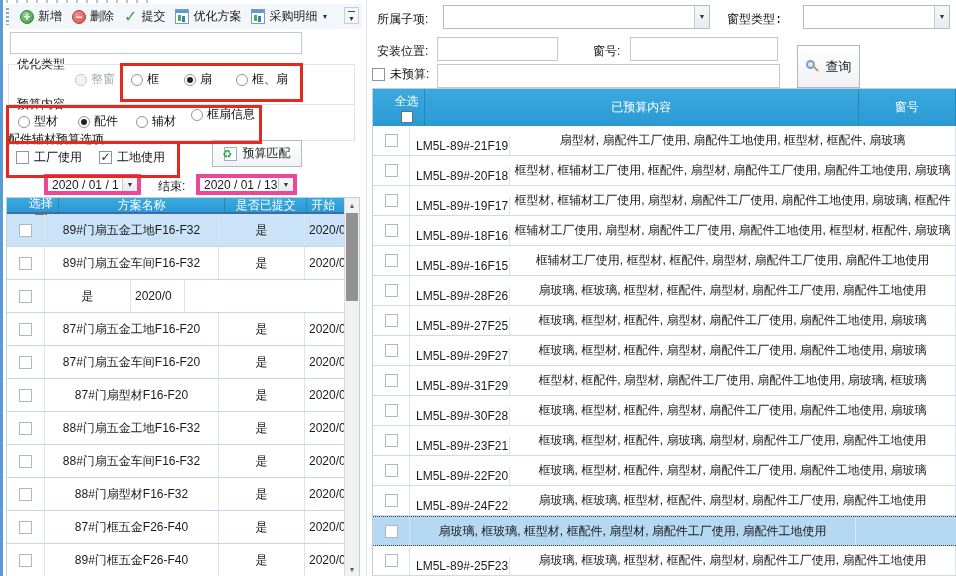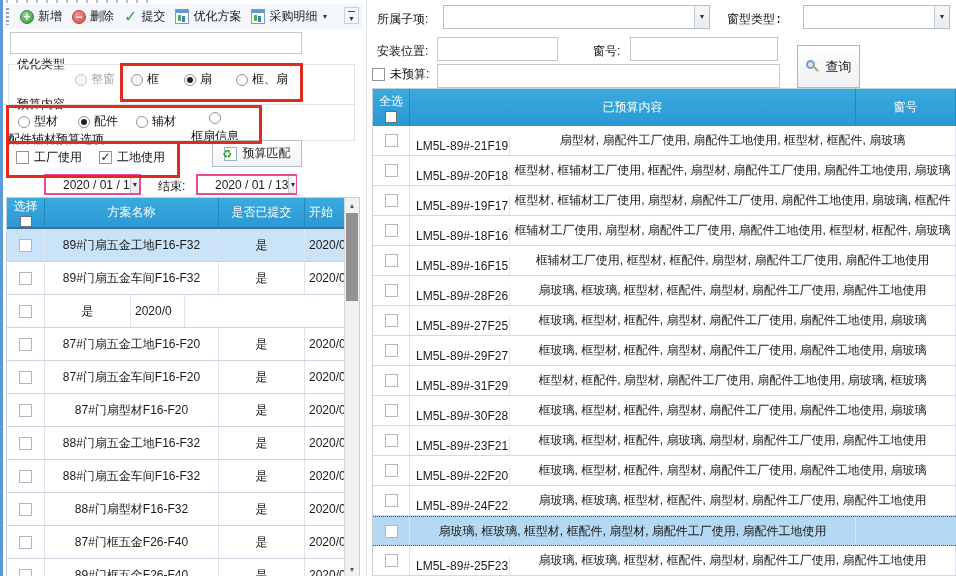"全选" .thead-blue { padding-left: none -> 16px }
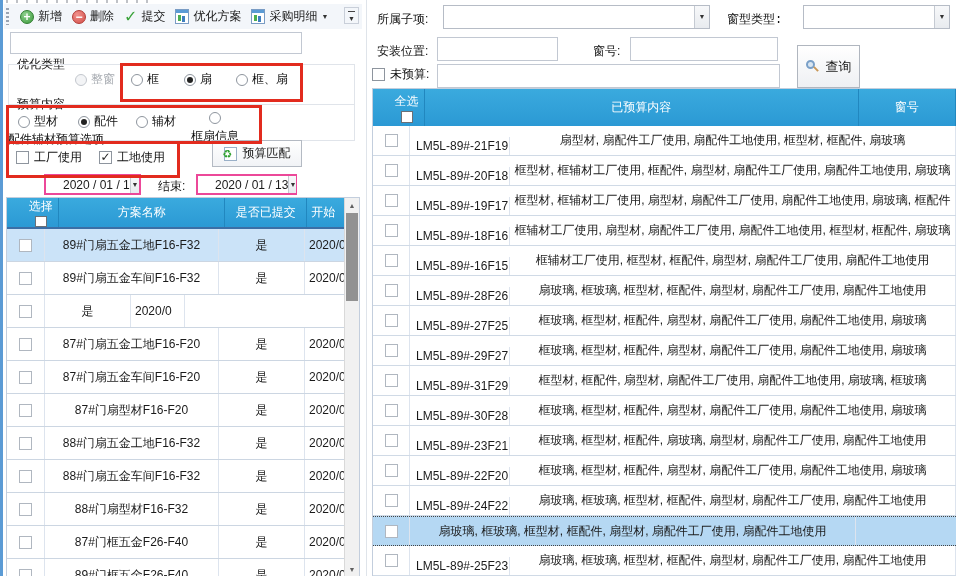"框扇信息" span.radio-item { flex-direction: column -> none; top: 112px -> 106px }
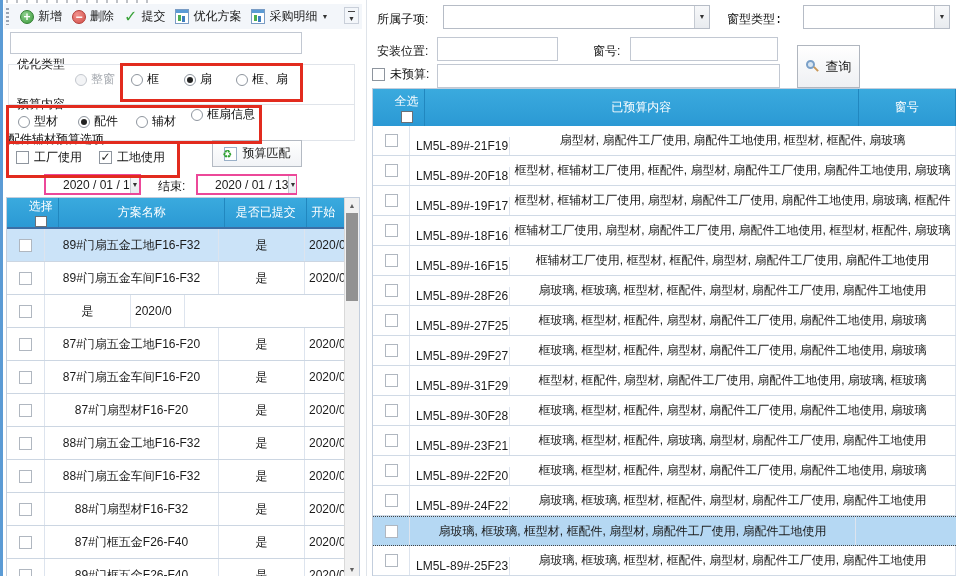"2020 / 01 / 1" .datebox { border: 2px solid #ec4899 -> 4px solid #ec4899; padding-left: 13px -> none }
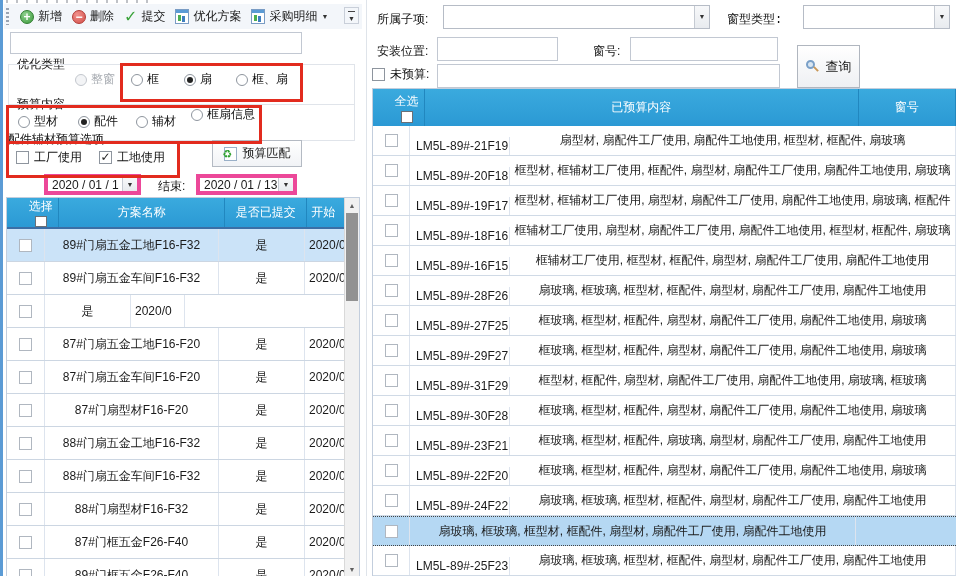"选择" #lt-head { height: 31px -> 16px }
